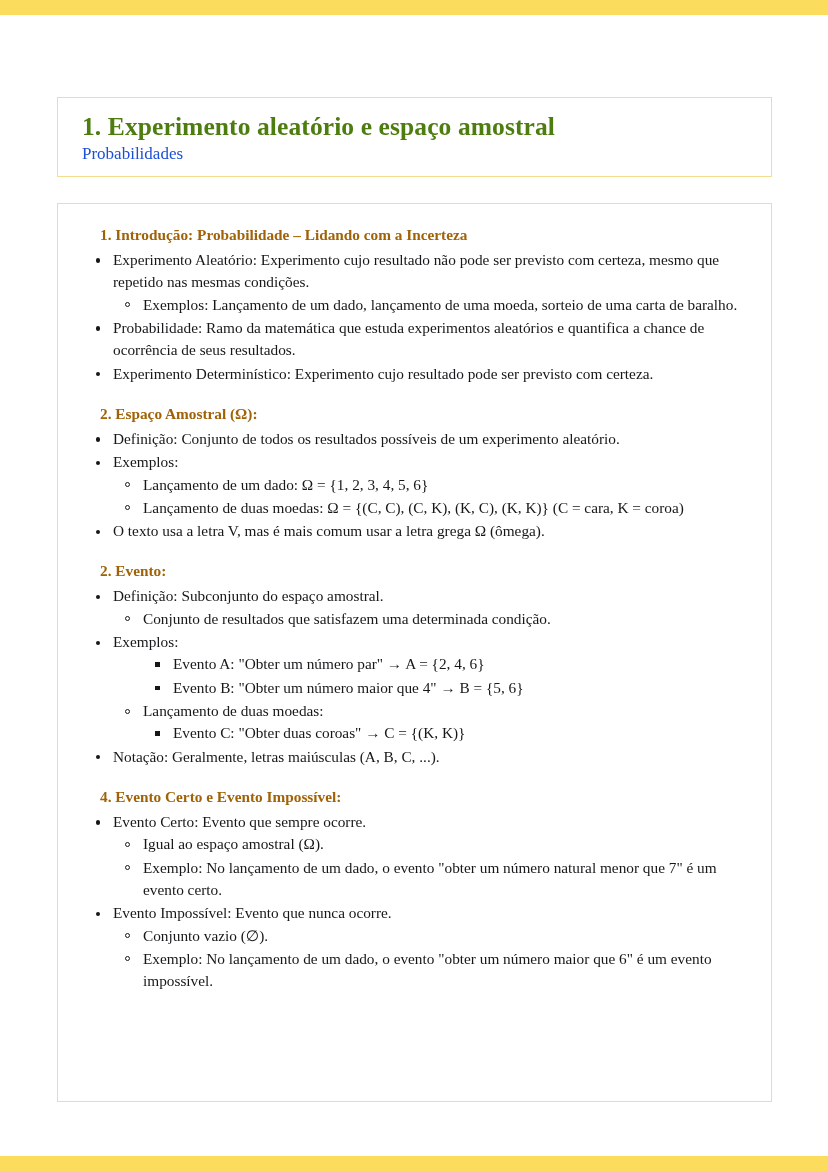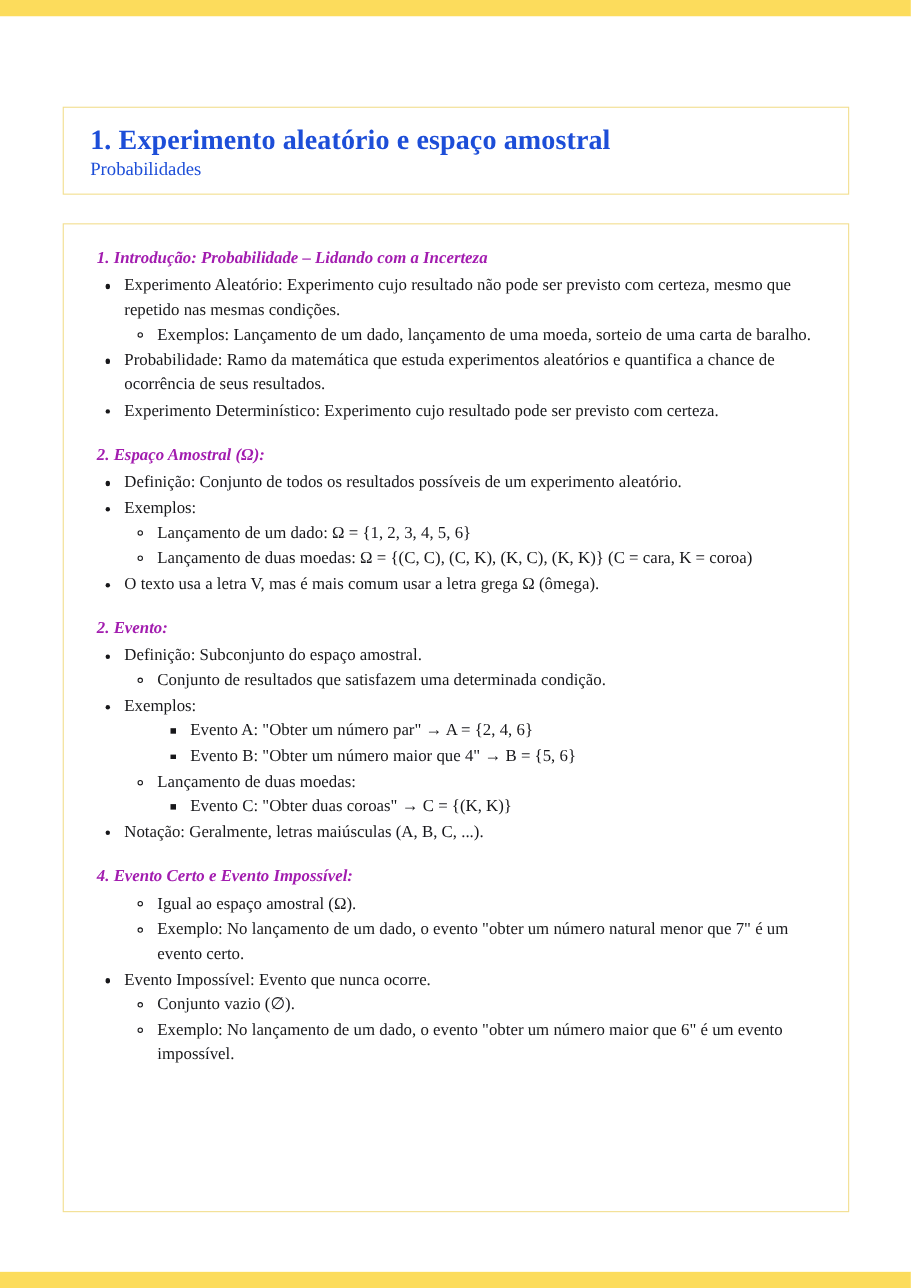"1. Experimento aleatório e espaço" .doc-title { color: #1d4ed8 -> #4d7c0f }
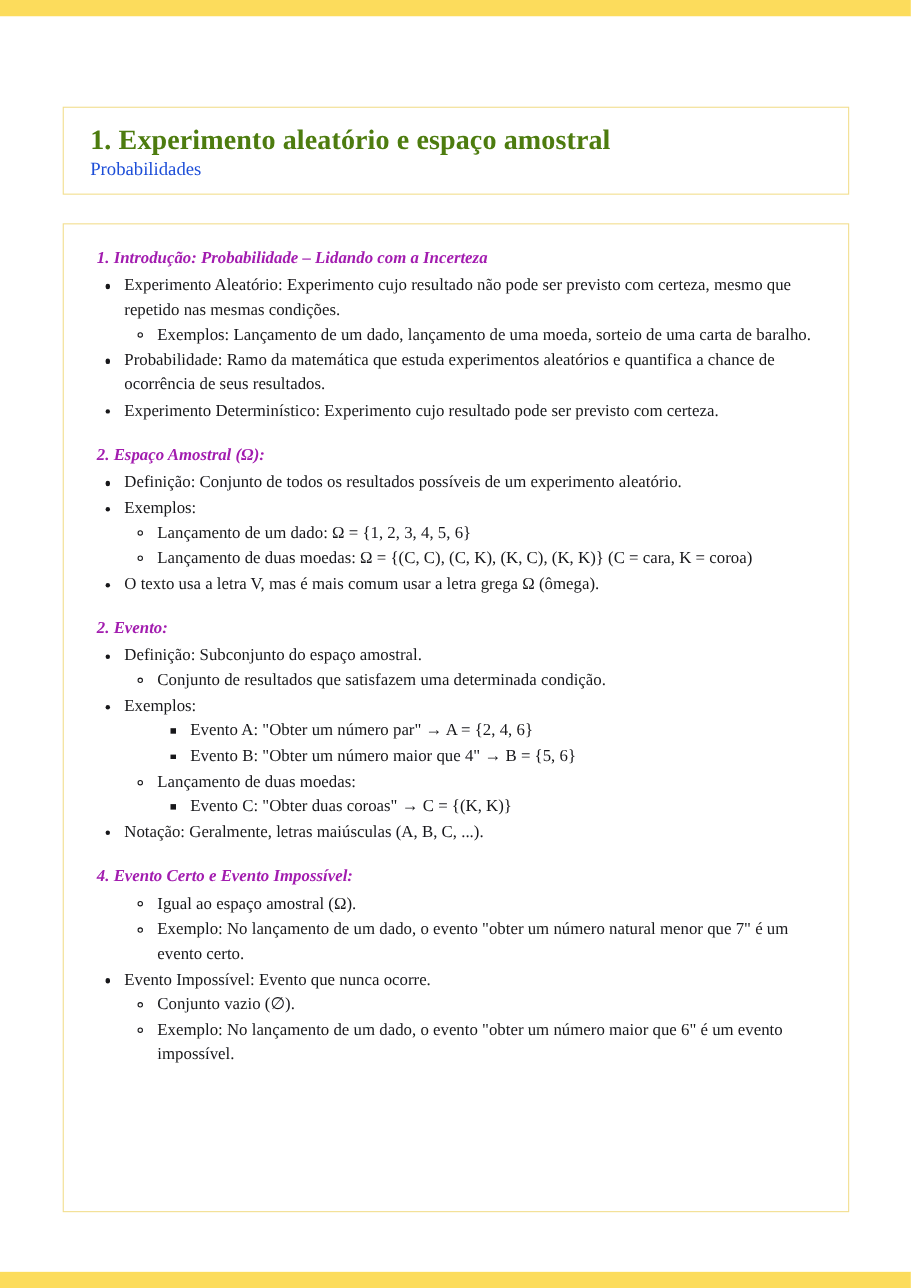"1. Introdução: Probabilidade – Lidando" .section-heading { color: #a21caf -> #a16207; font-style: italic -> none; margin: 0 0 2px 4px -> 0 0 2px 16px }
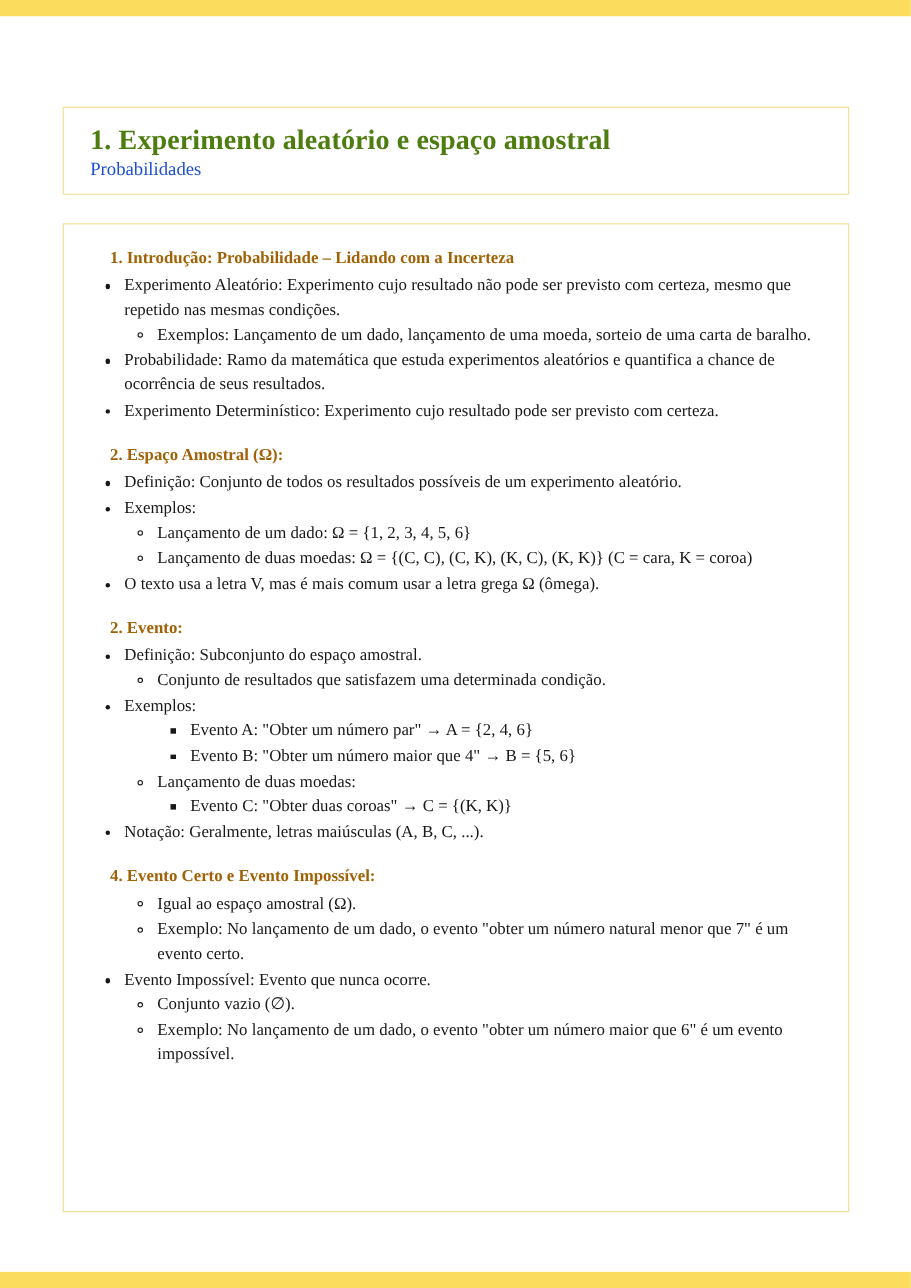"Evento Certo: Evento que sempre" span.txt { html: none -> <span>Evento Certo: Evento que sempre ocorre.</span> }
